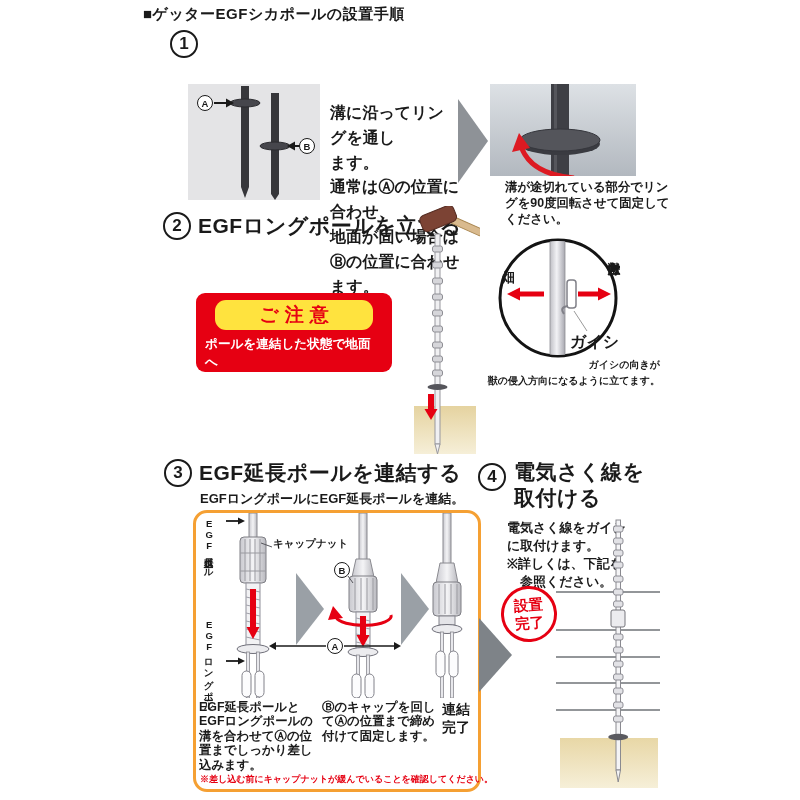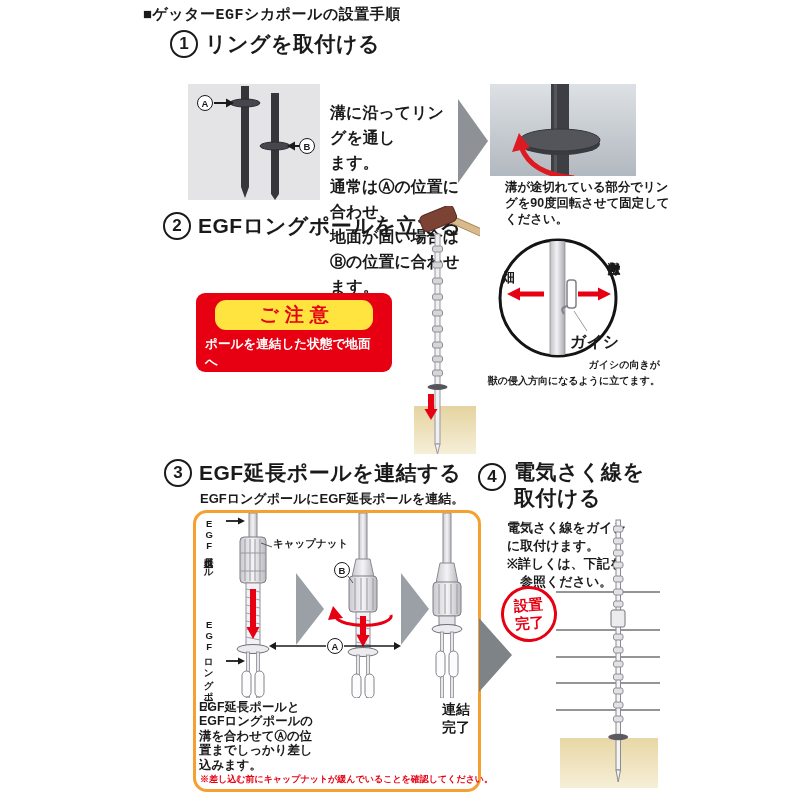"■ゲッターEGFシカポールの設置手順" .title { font-family: Liberation Mono, monospace -> none }
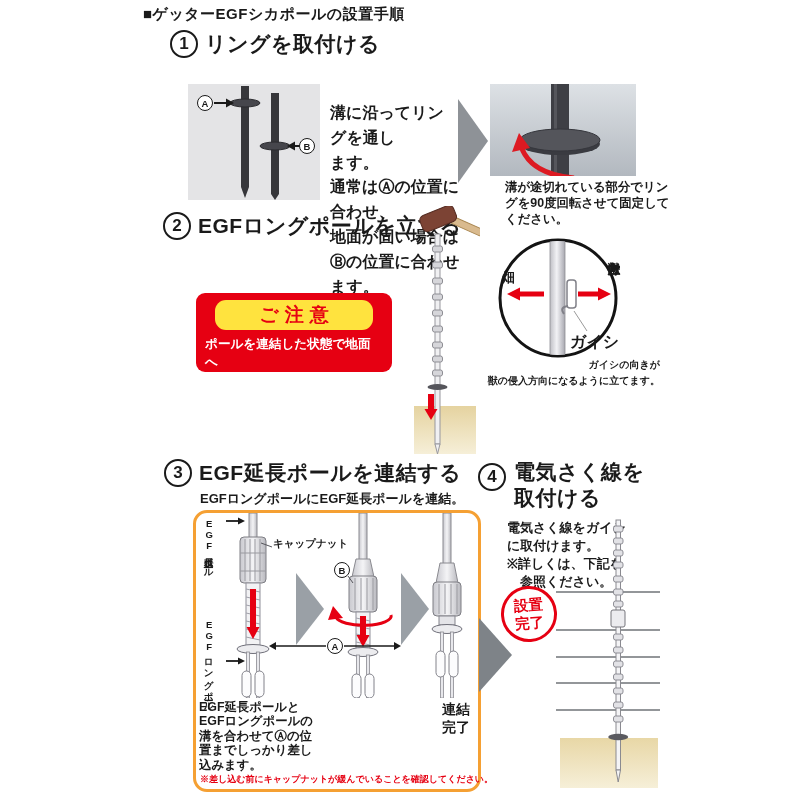"リングを取付ける" span.h1 { html: <span>リングを取付ける</span> -> none }
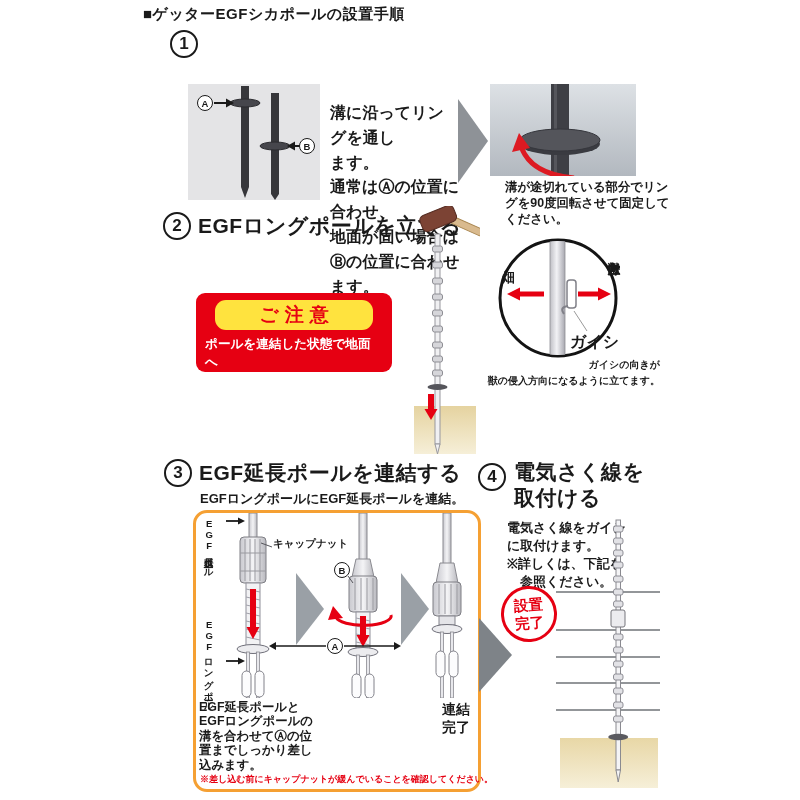"Ⓑのキャップを回し" div.abs { html: none -> <div>Ⓑのキャップを回し てⒶの位置まで締め 付けて固定します。</div> }
